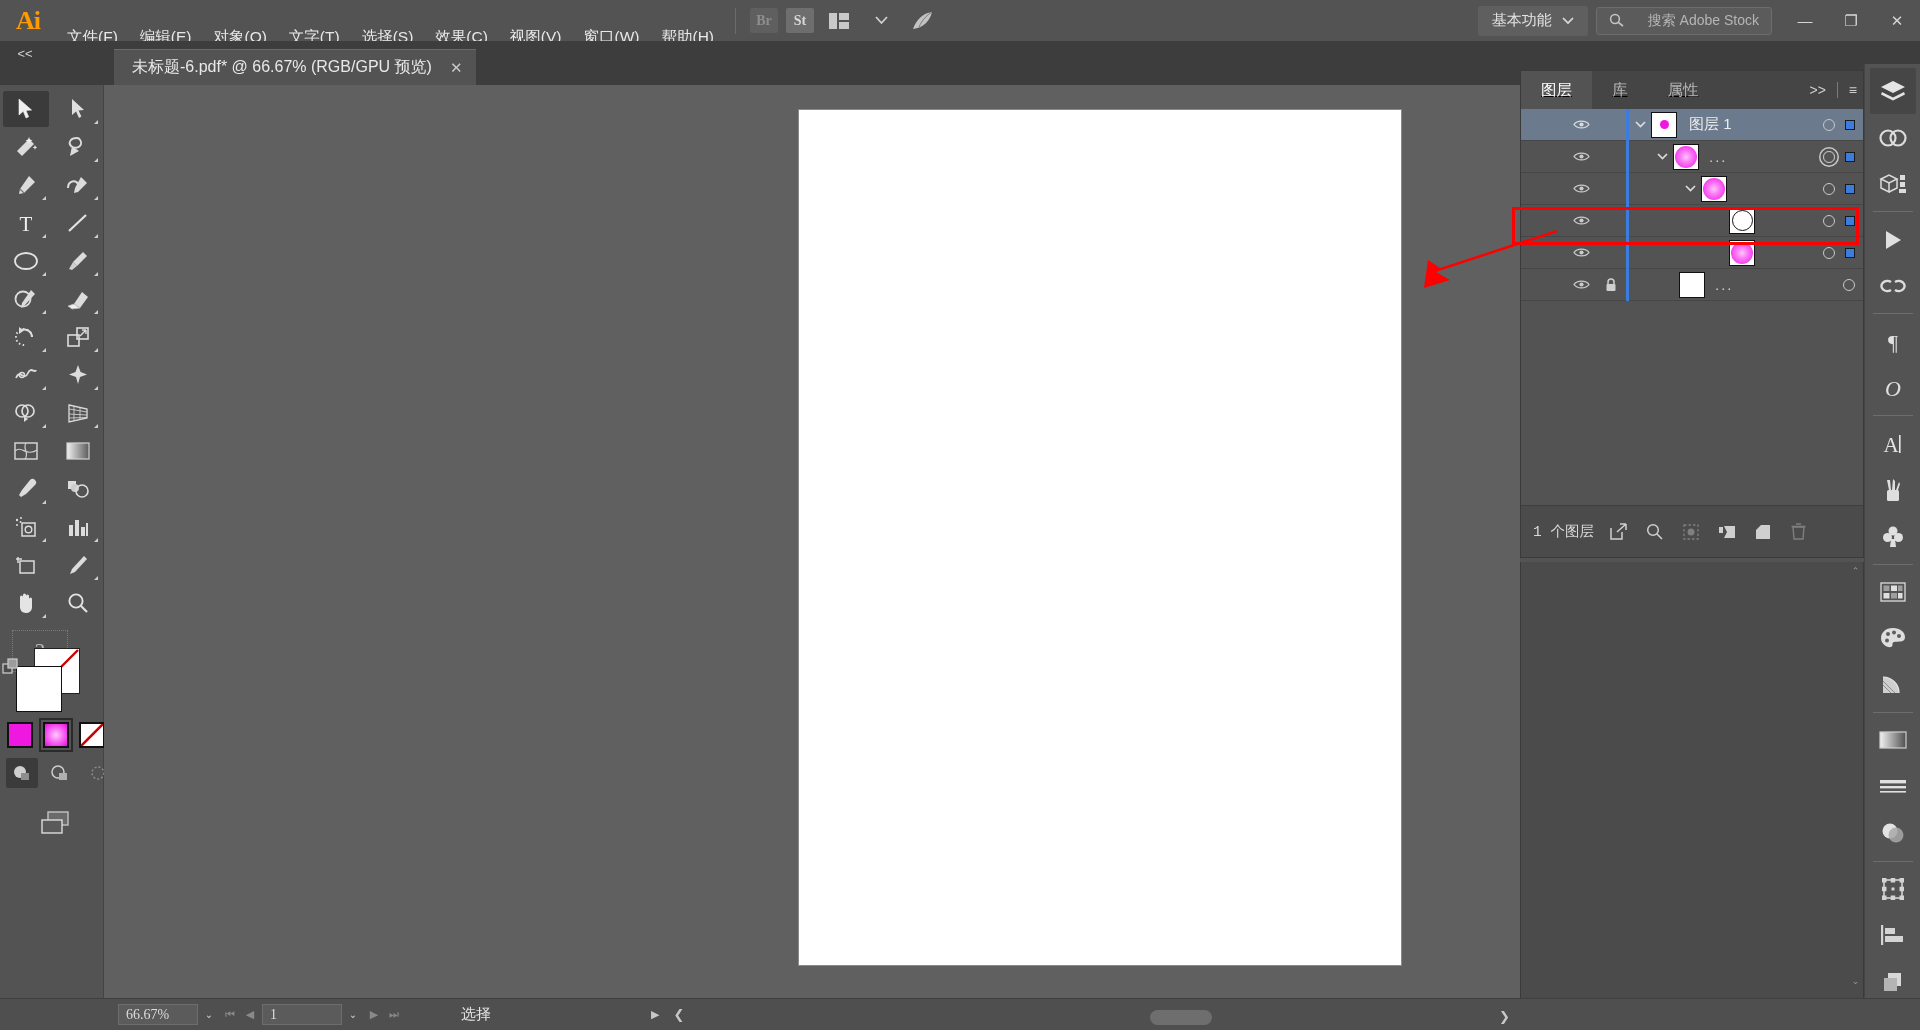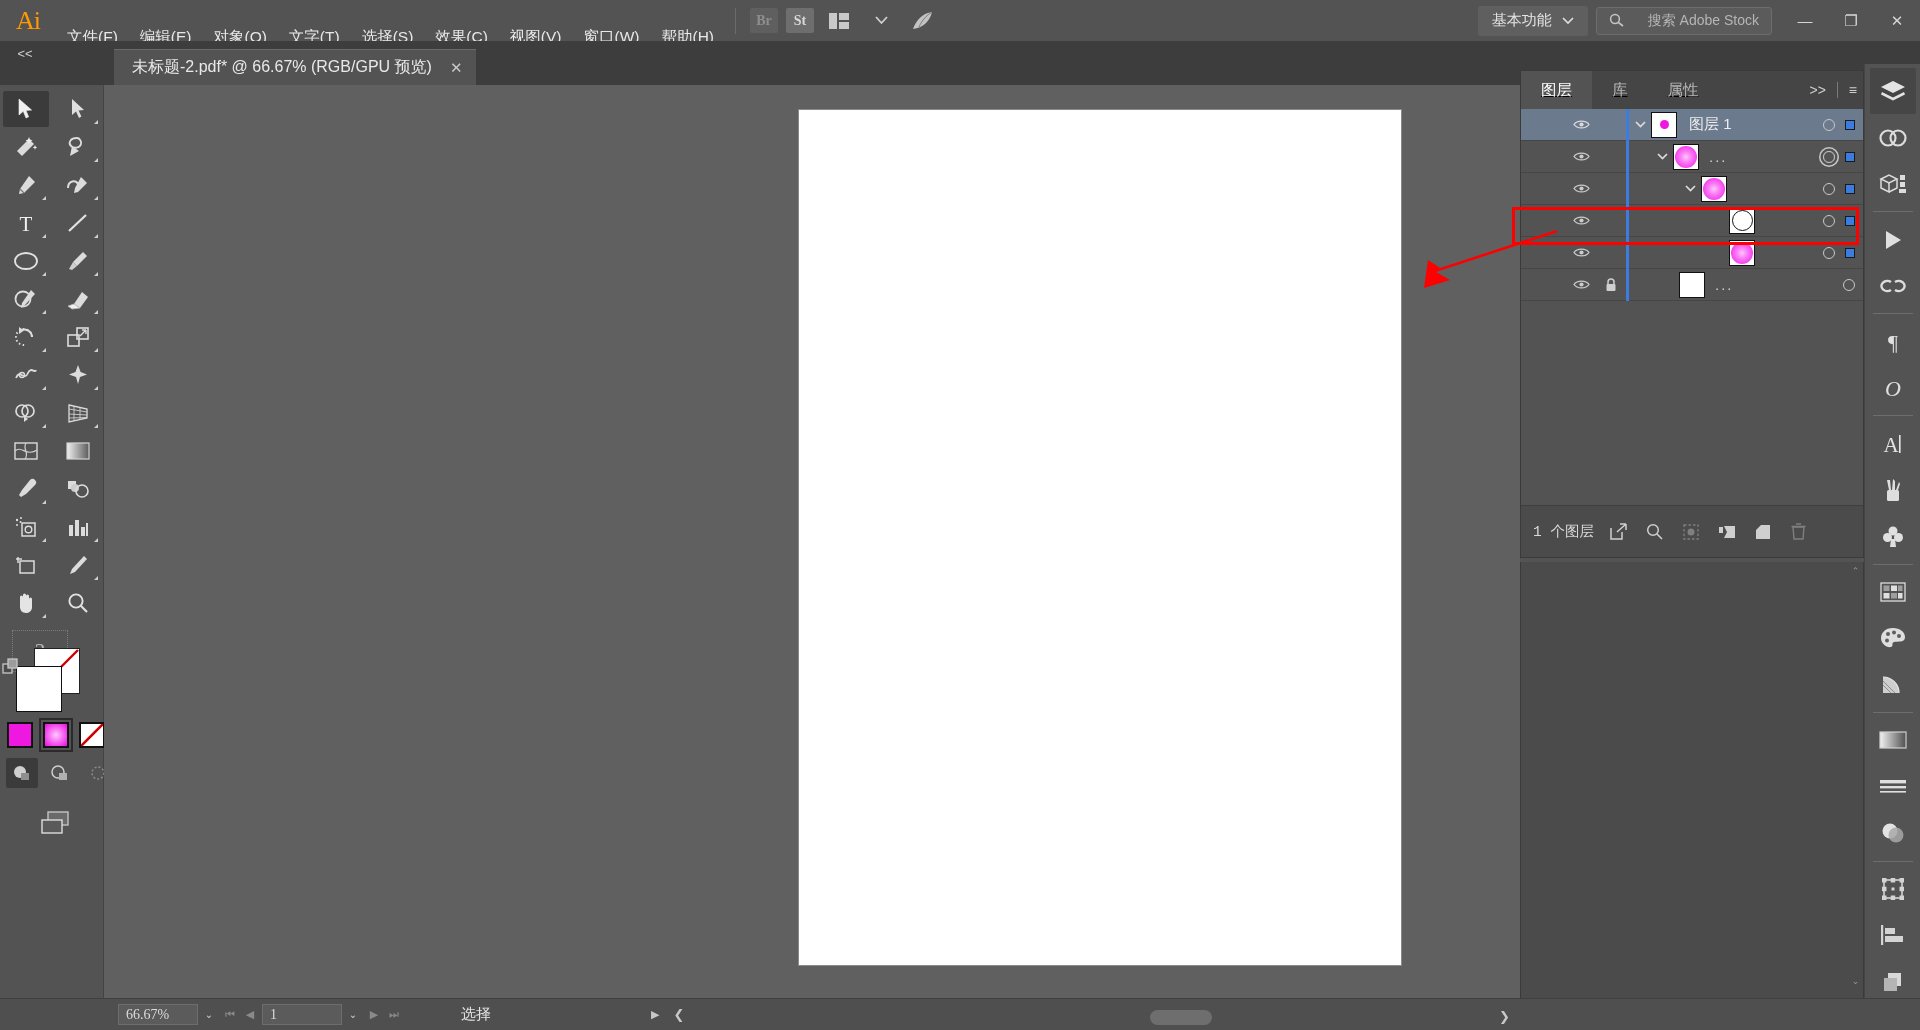"Ai" .ai-logo { font-weight: normal -> bold }
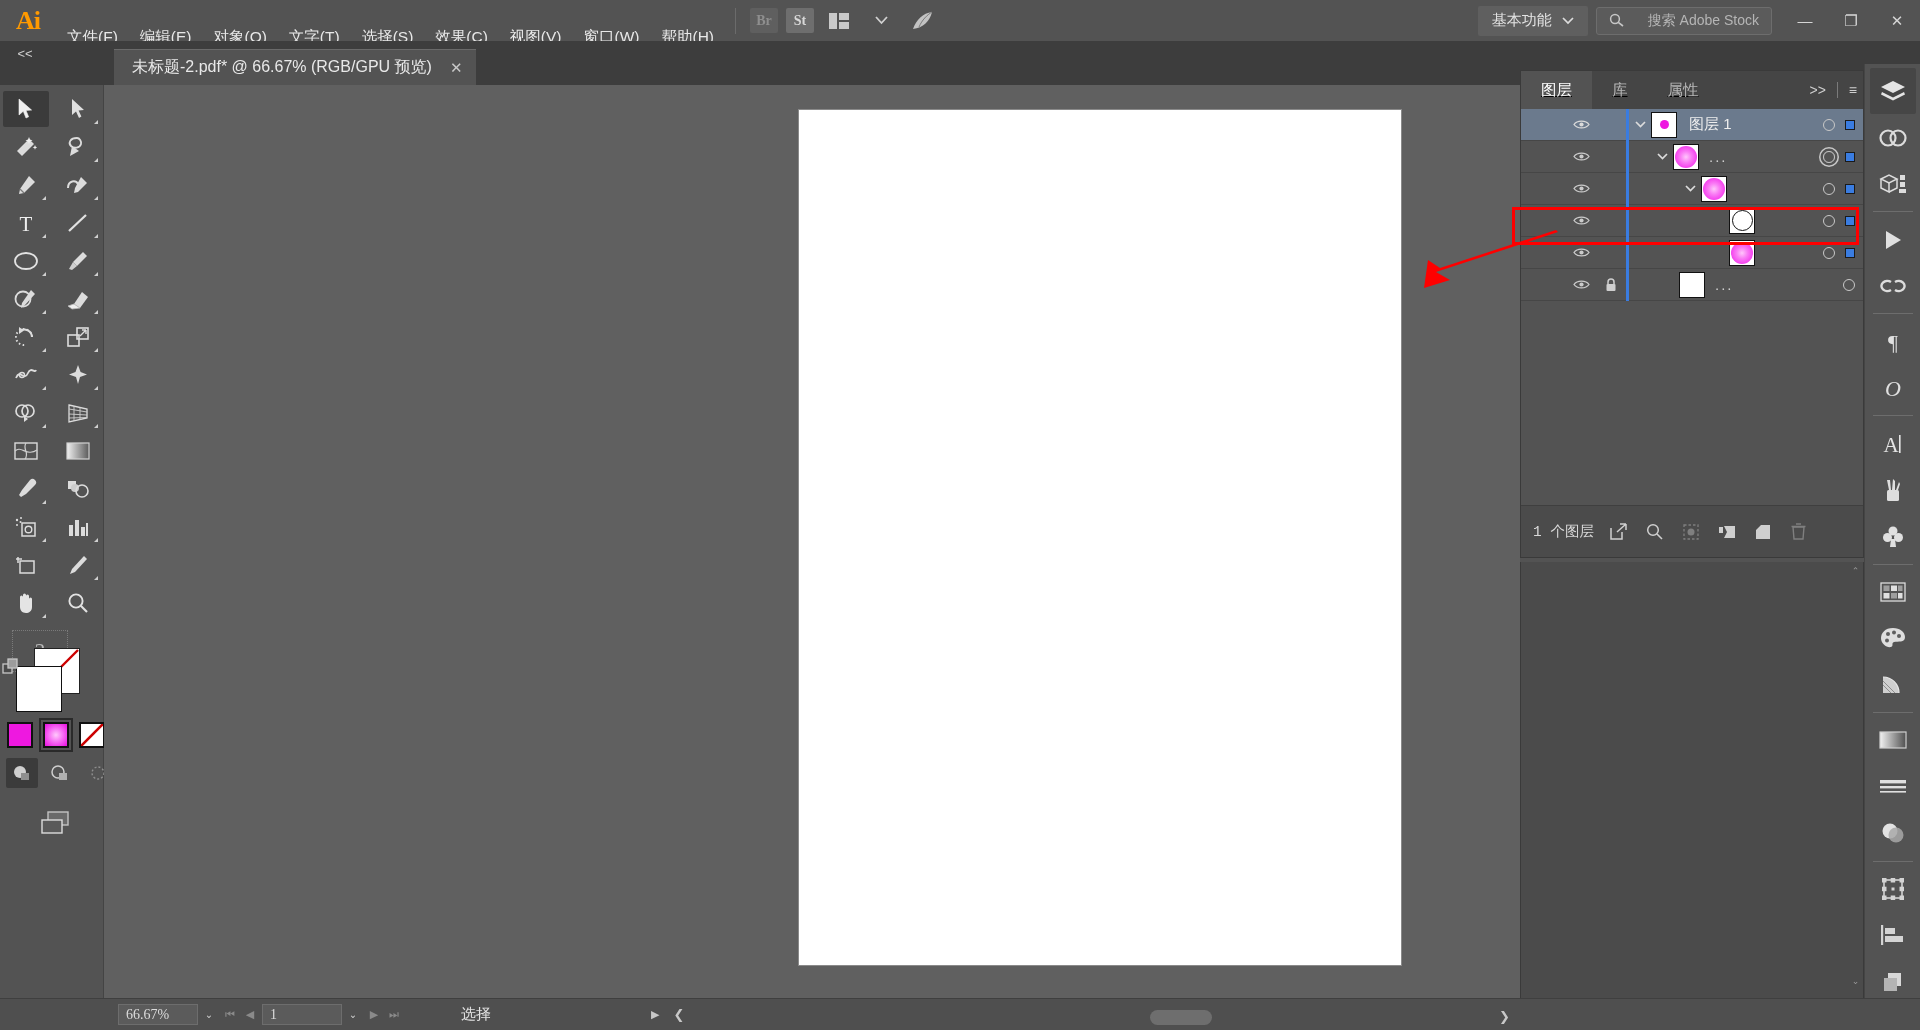"未标题-2.pdf* @ 66.67% (RGB/GPU 预览)" span.title { text: -2.pdf -> -6.pdf }
